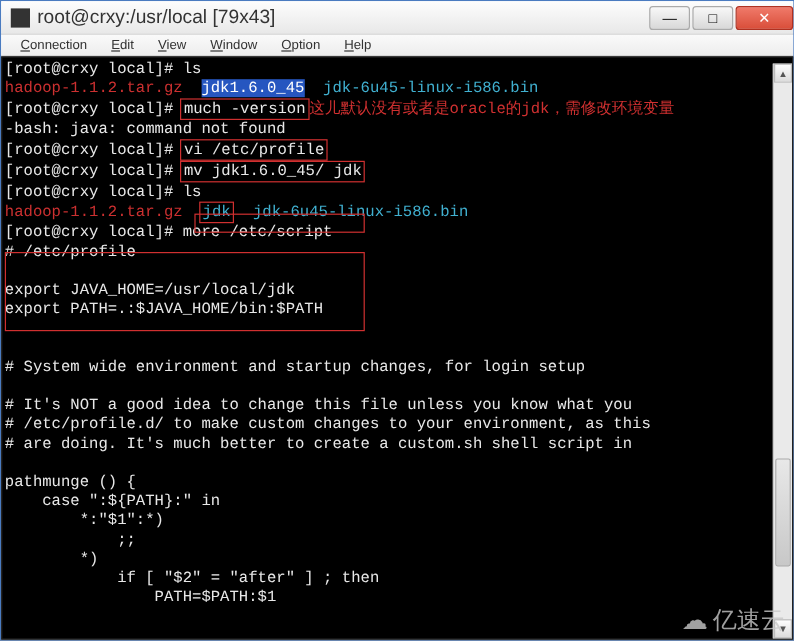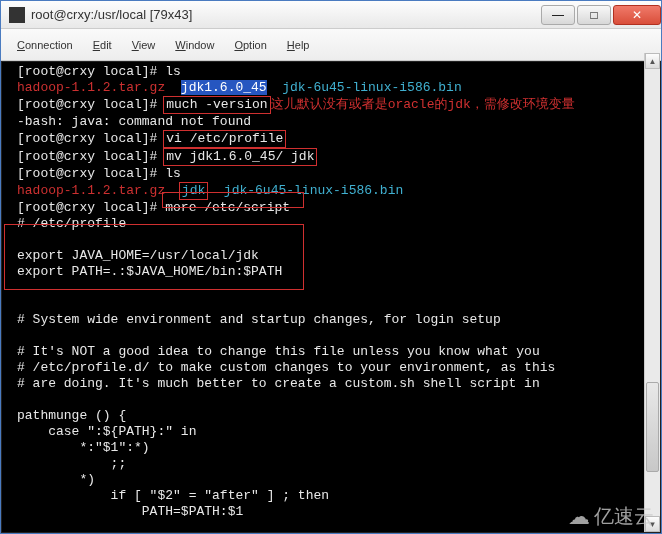"root@crxy:/usr/local [79x43]" .title-text { font-size: 13px -> 16px }
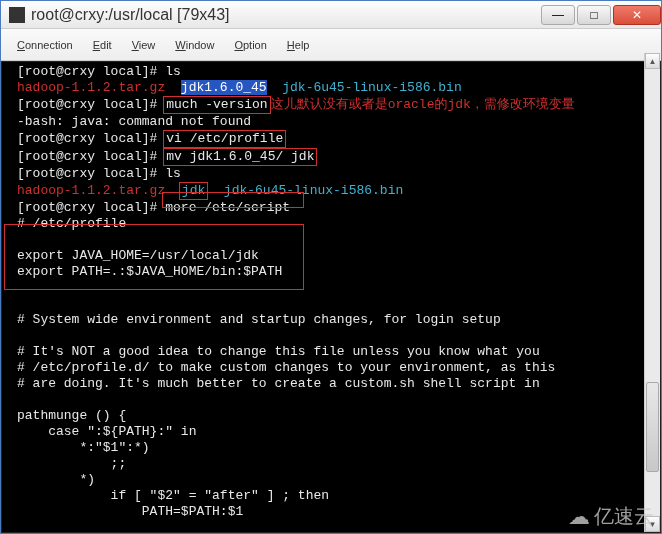"Connection" .menubar { height: 32px -> 18px }
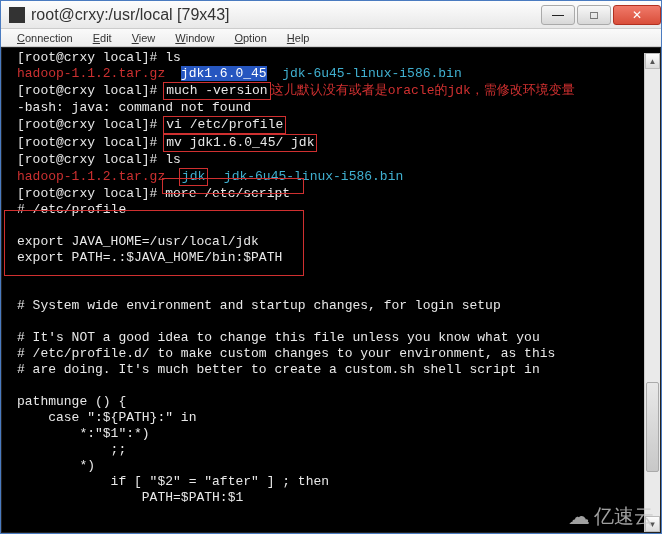"[root@crxy local]# ls" .terminal { padding: 2px 2px 2px 15px -> 2px 2px 2px 2px }
